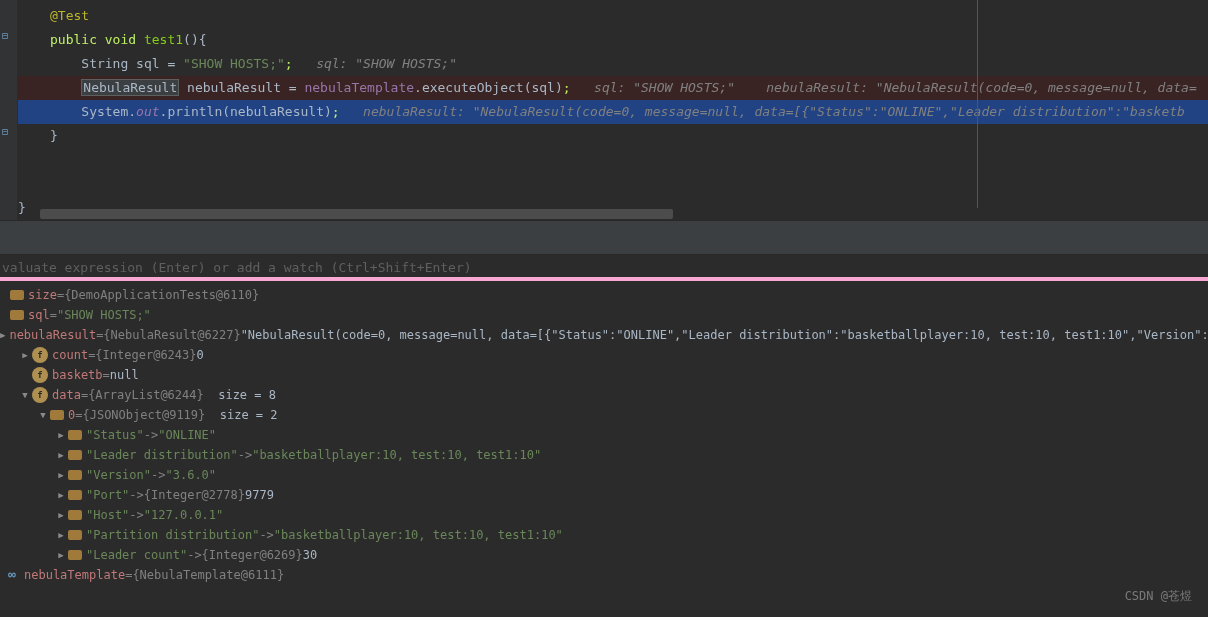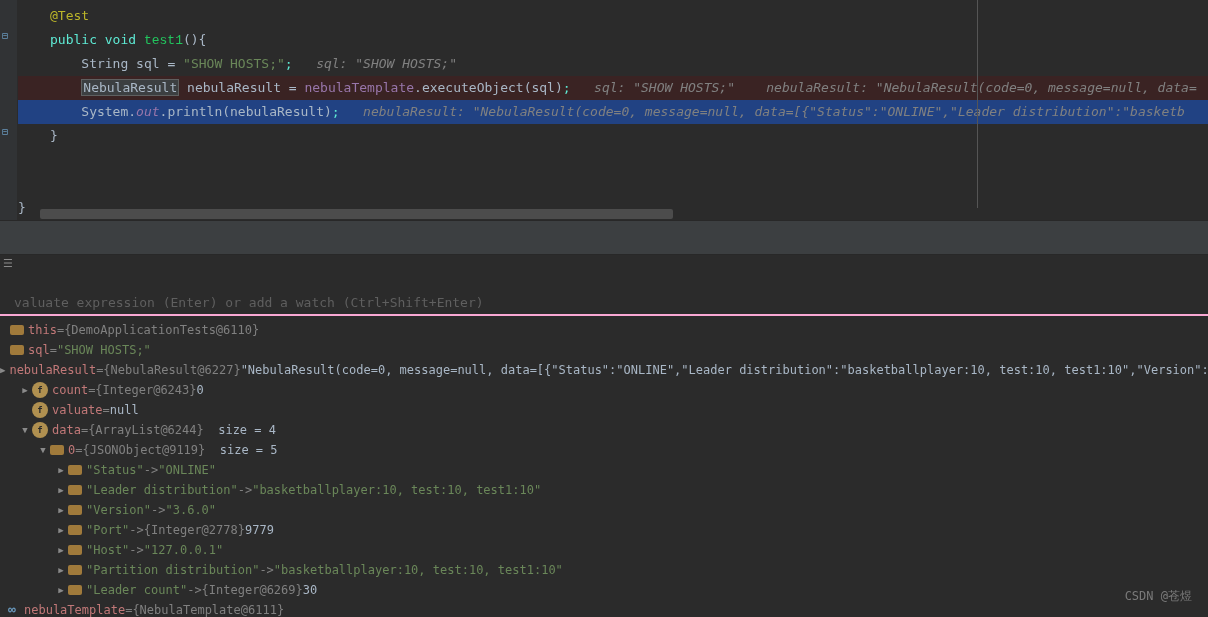"public" .kw-orange { color: #5eead4 -> #bef264 }
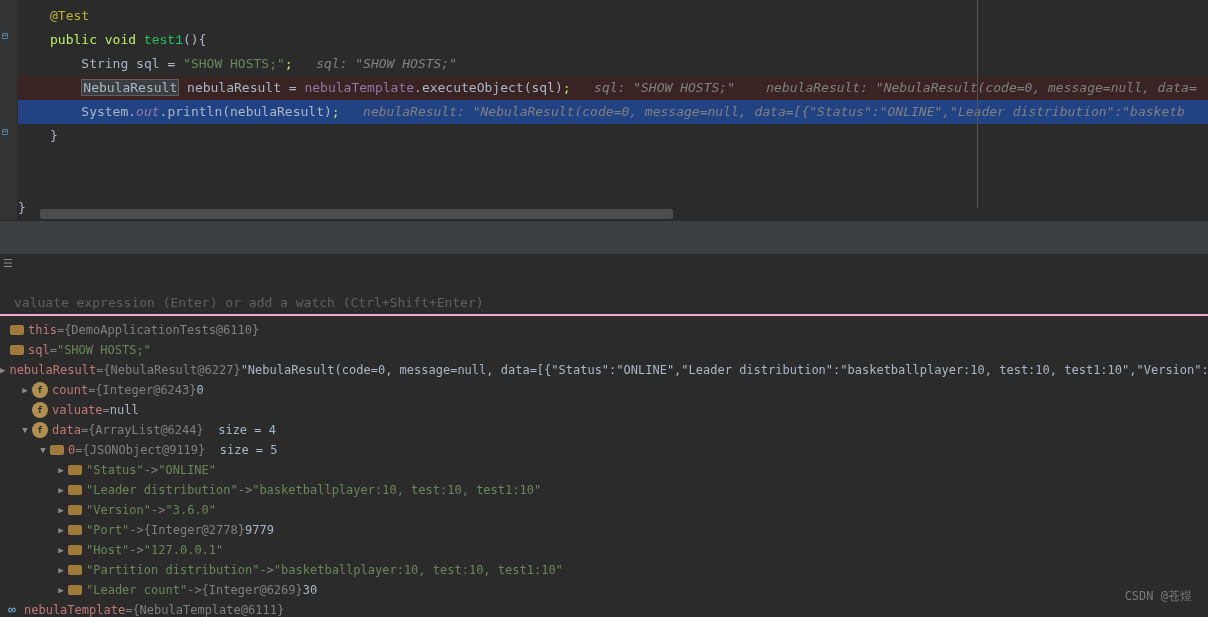"test1" .kw-yellow { color: #22c55e -> #84cc16; font-family: Liberation Mono, monospace -> none }
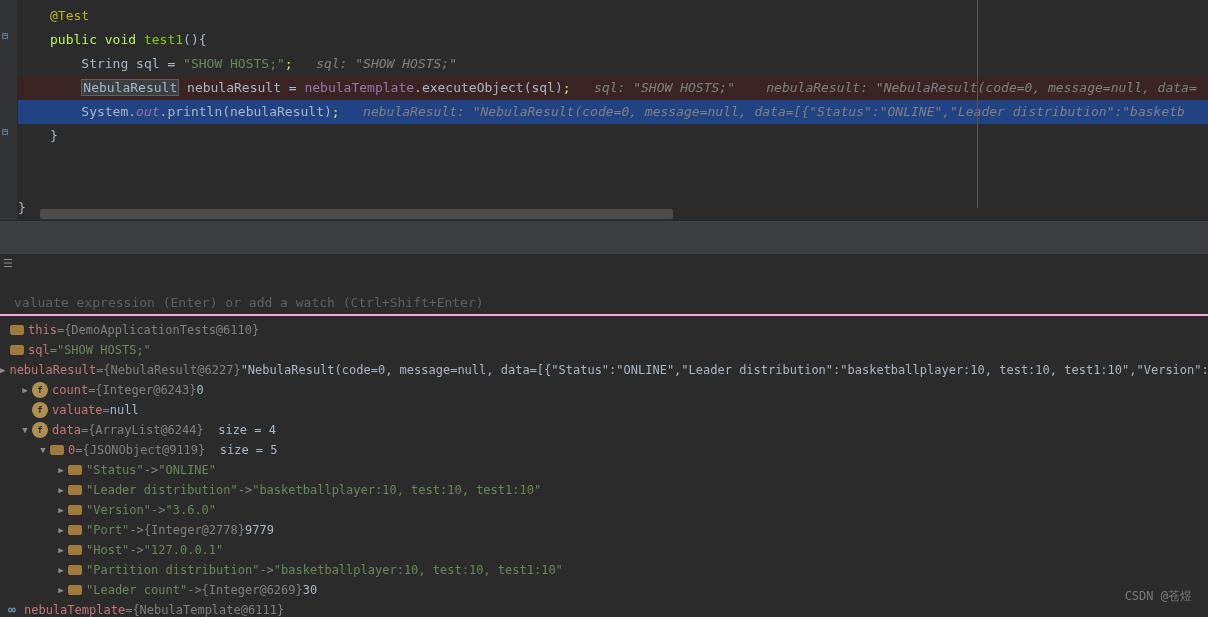"valuate expression (Enter) or add" .eval-hint { border-bottom: 2px solid #f9a8d4 -> 4px solid #f9a8d4; margin-top: 35px -> none; padding-left: 14px -> 2px }
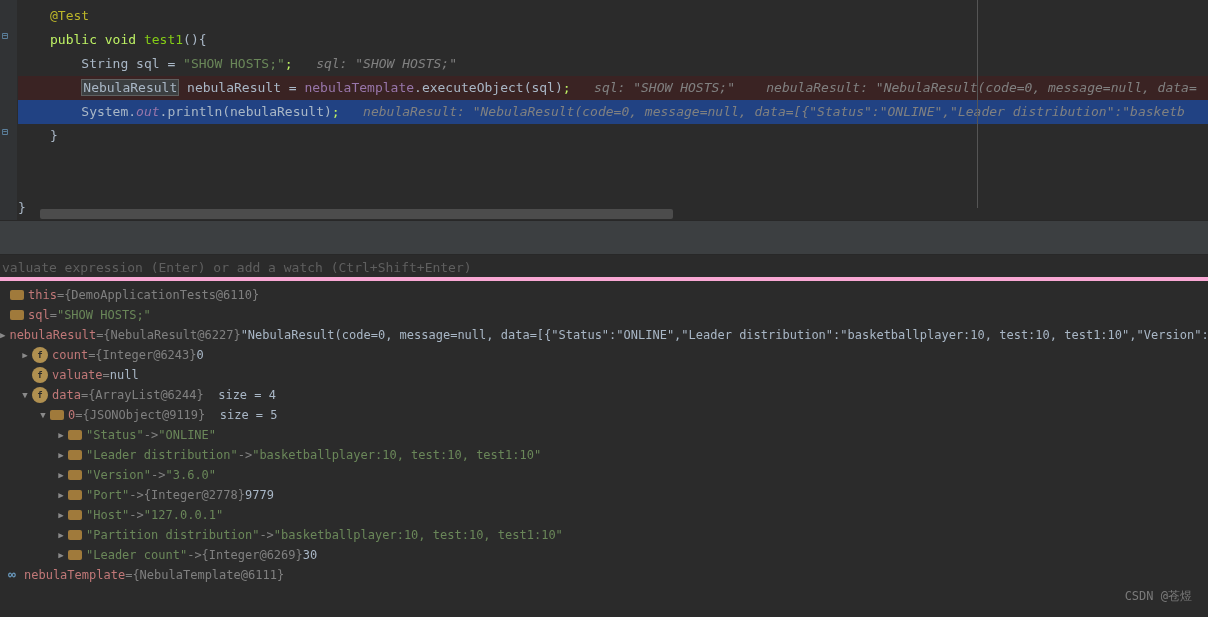"this" span.var-name { text: this -> size }
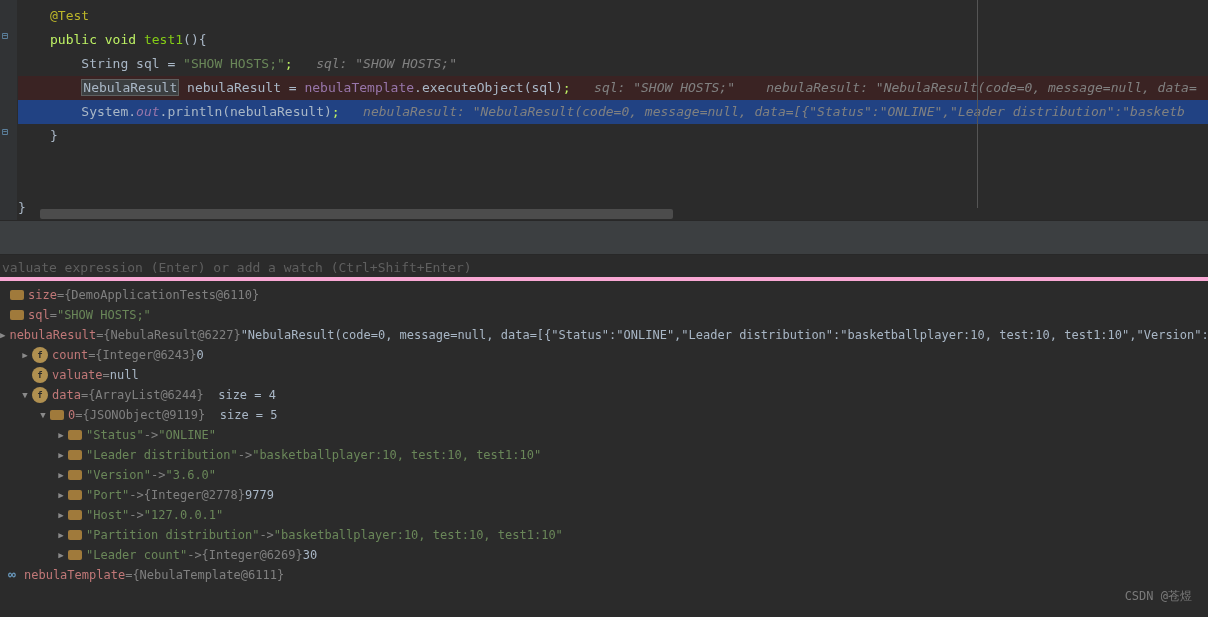"valuate" span.var-name { text: valuate -> basketb }
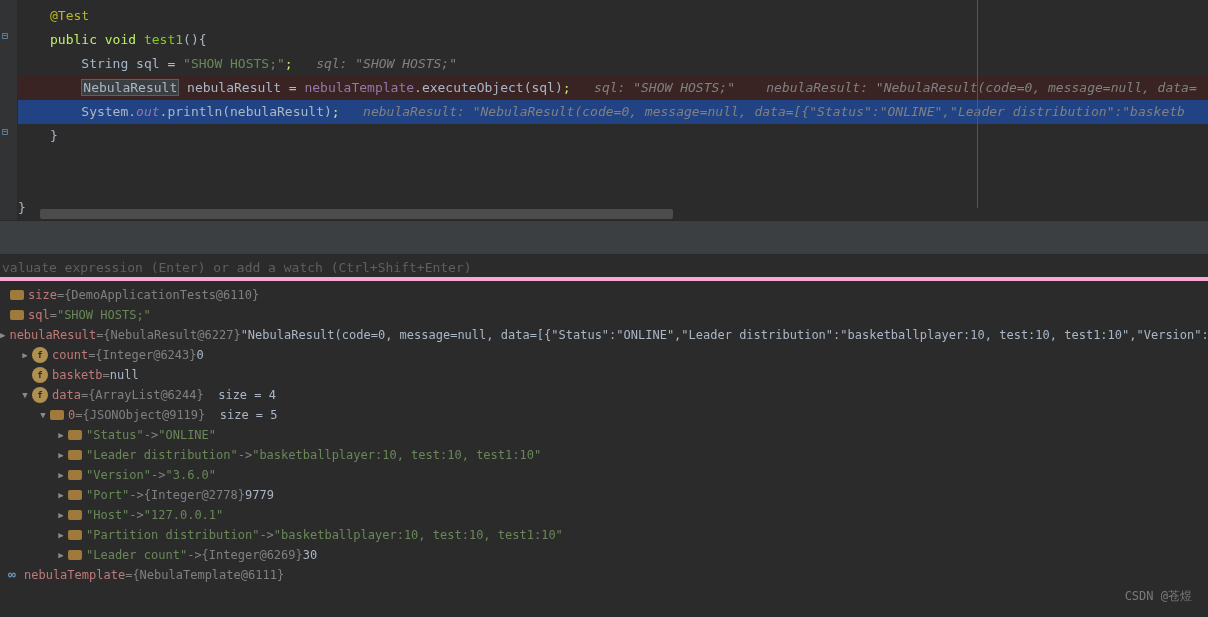"size = 4" span.var-val { text: 4 -> 8 }
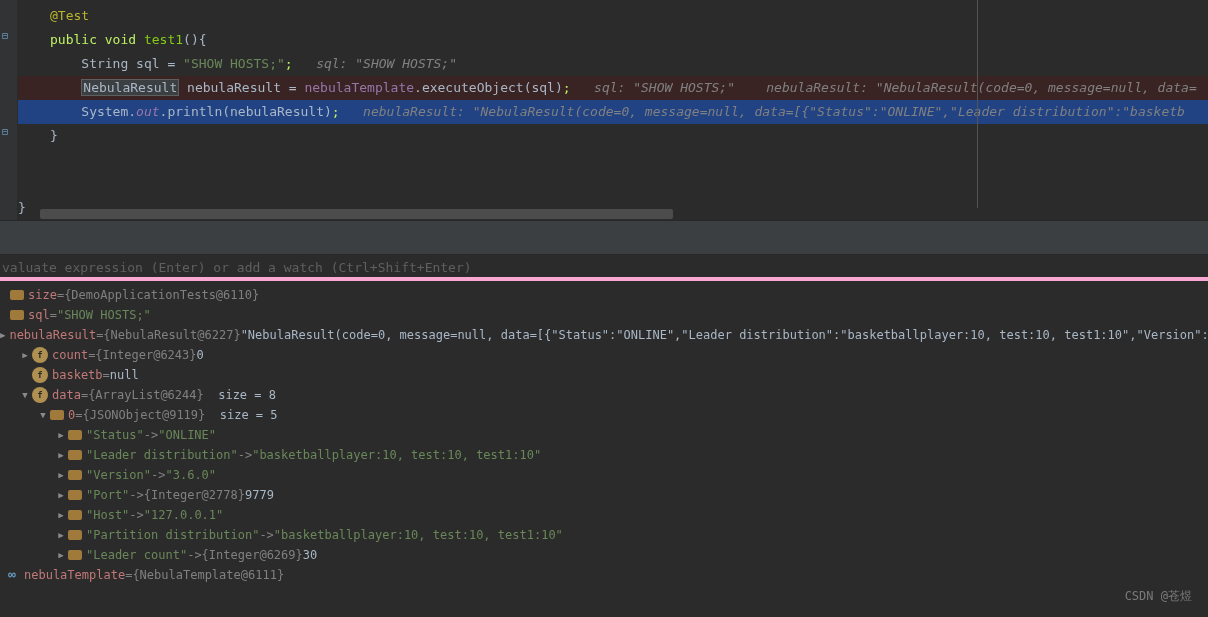"size = 5" span.var-val { text: 5 -> 2 }
